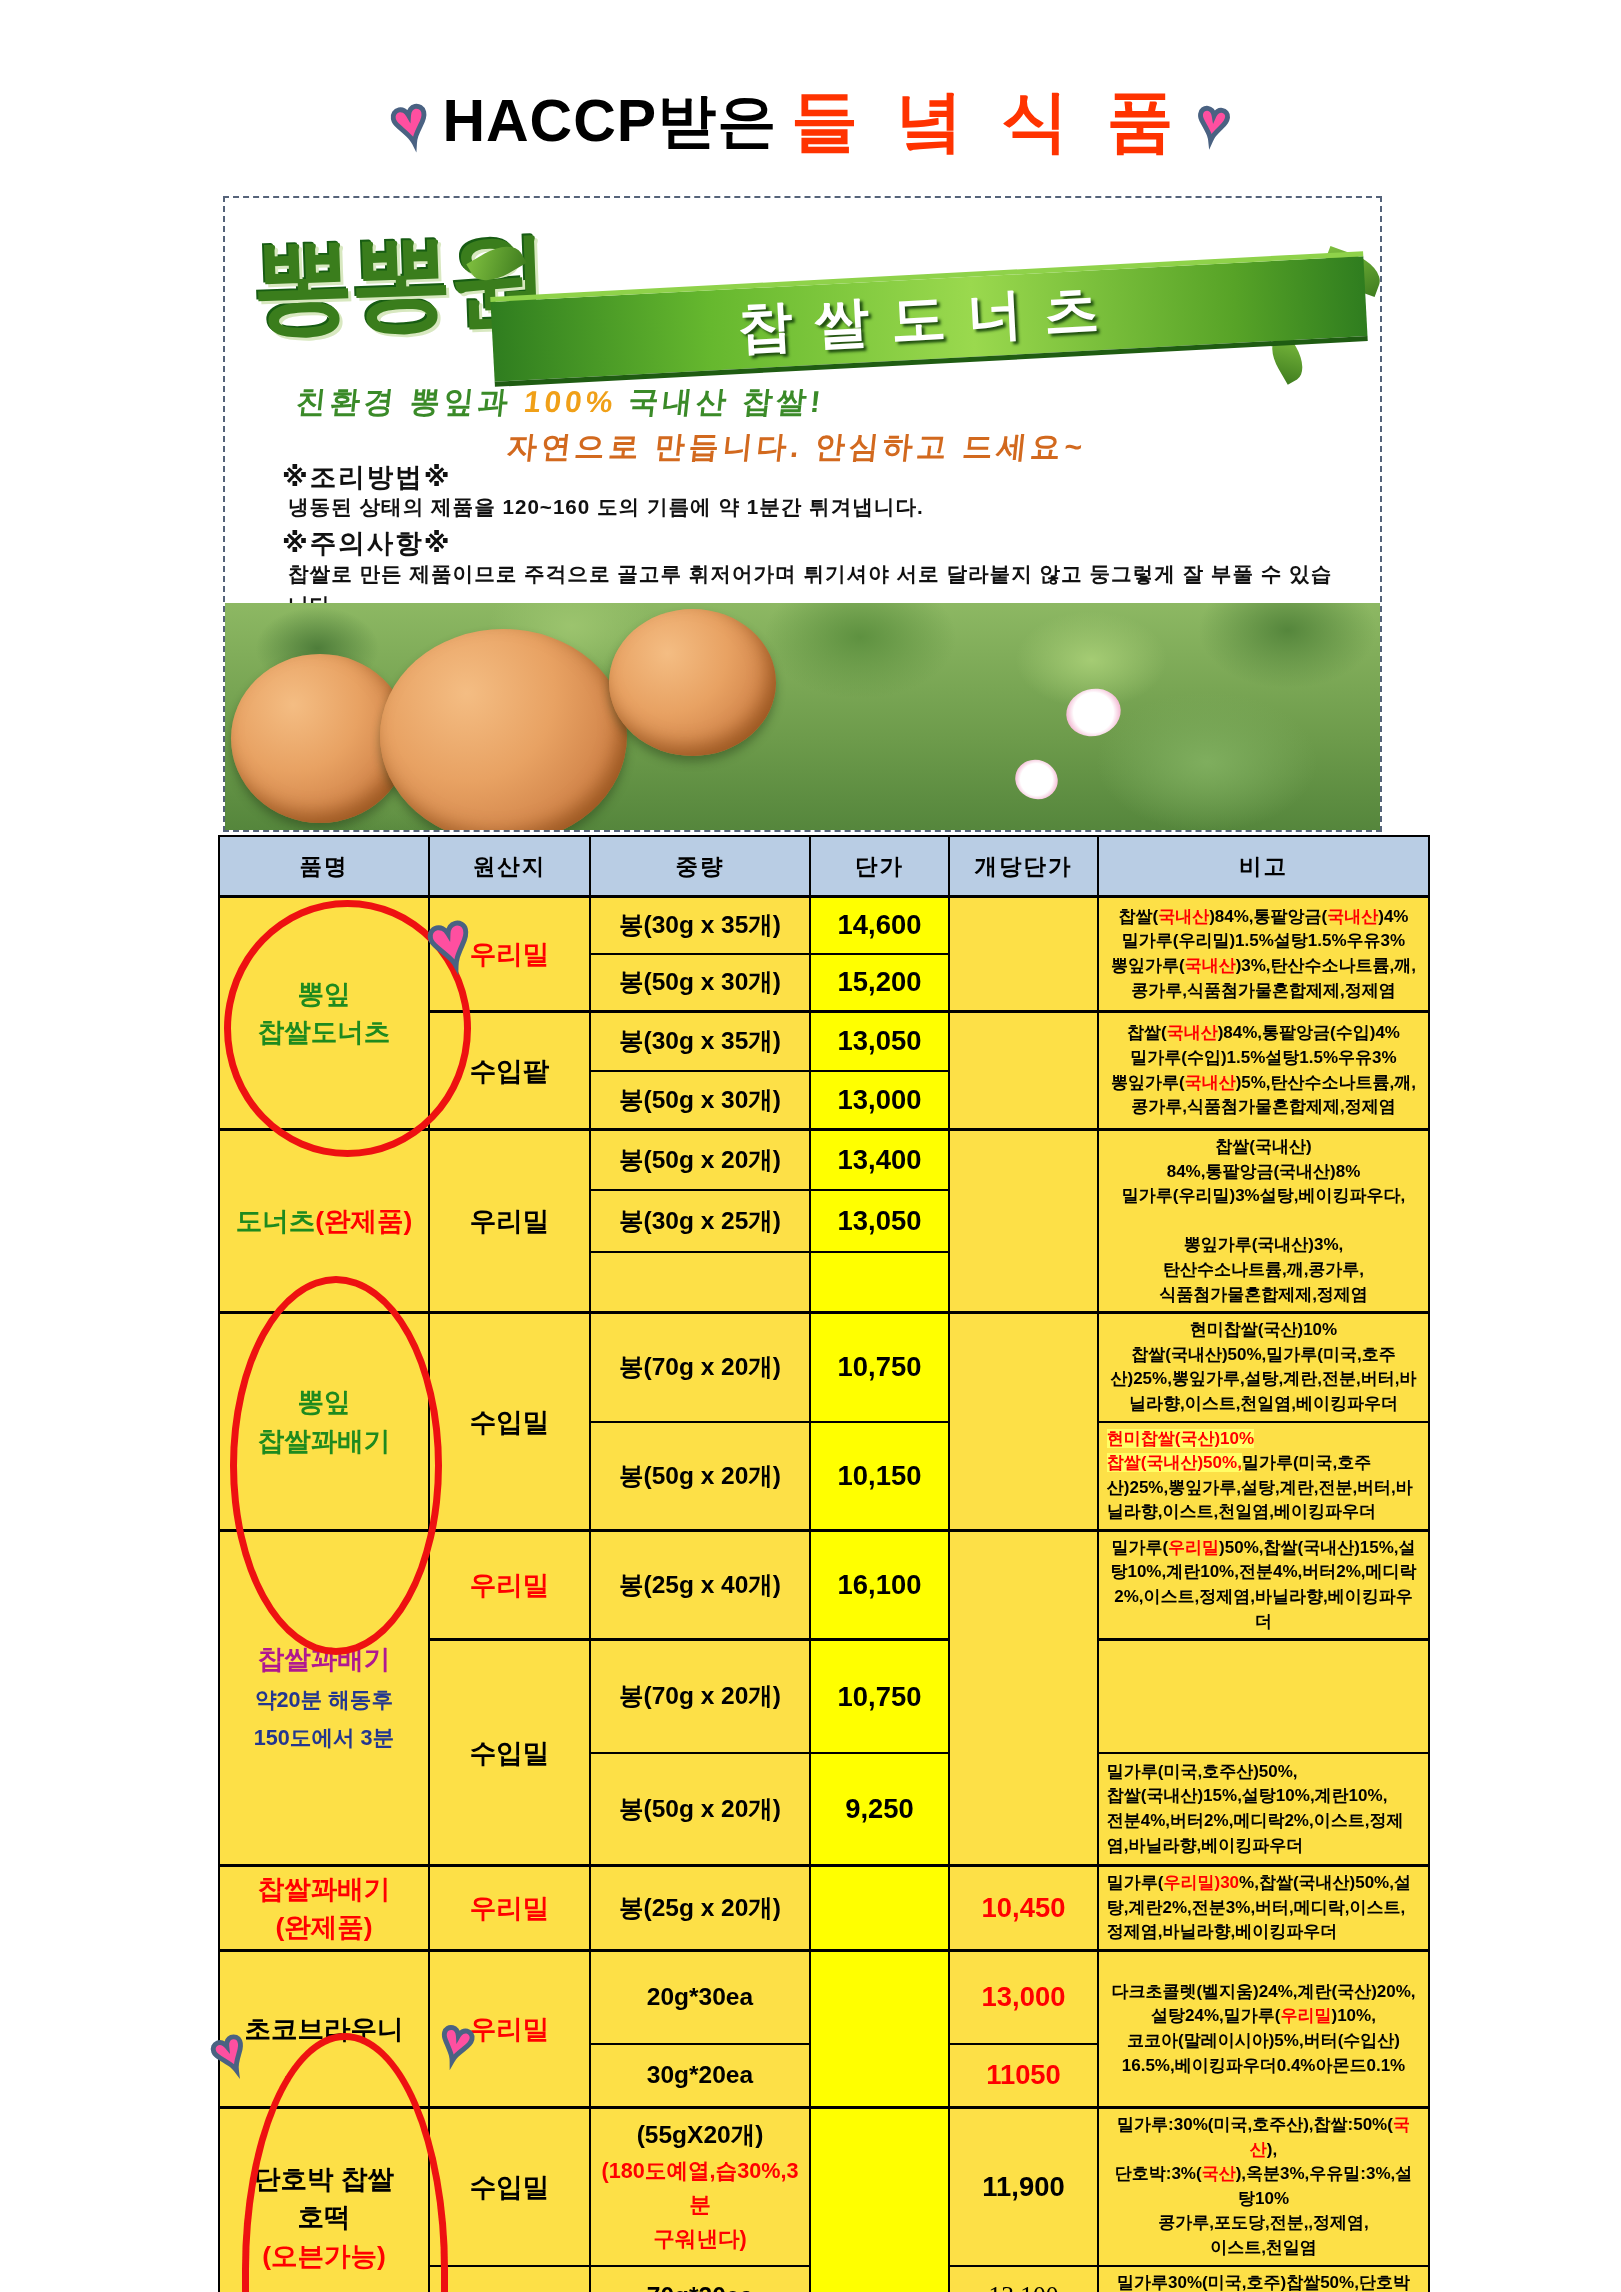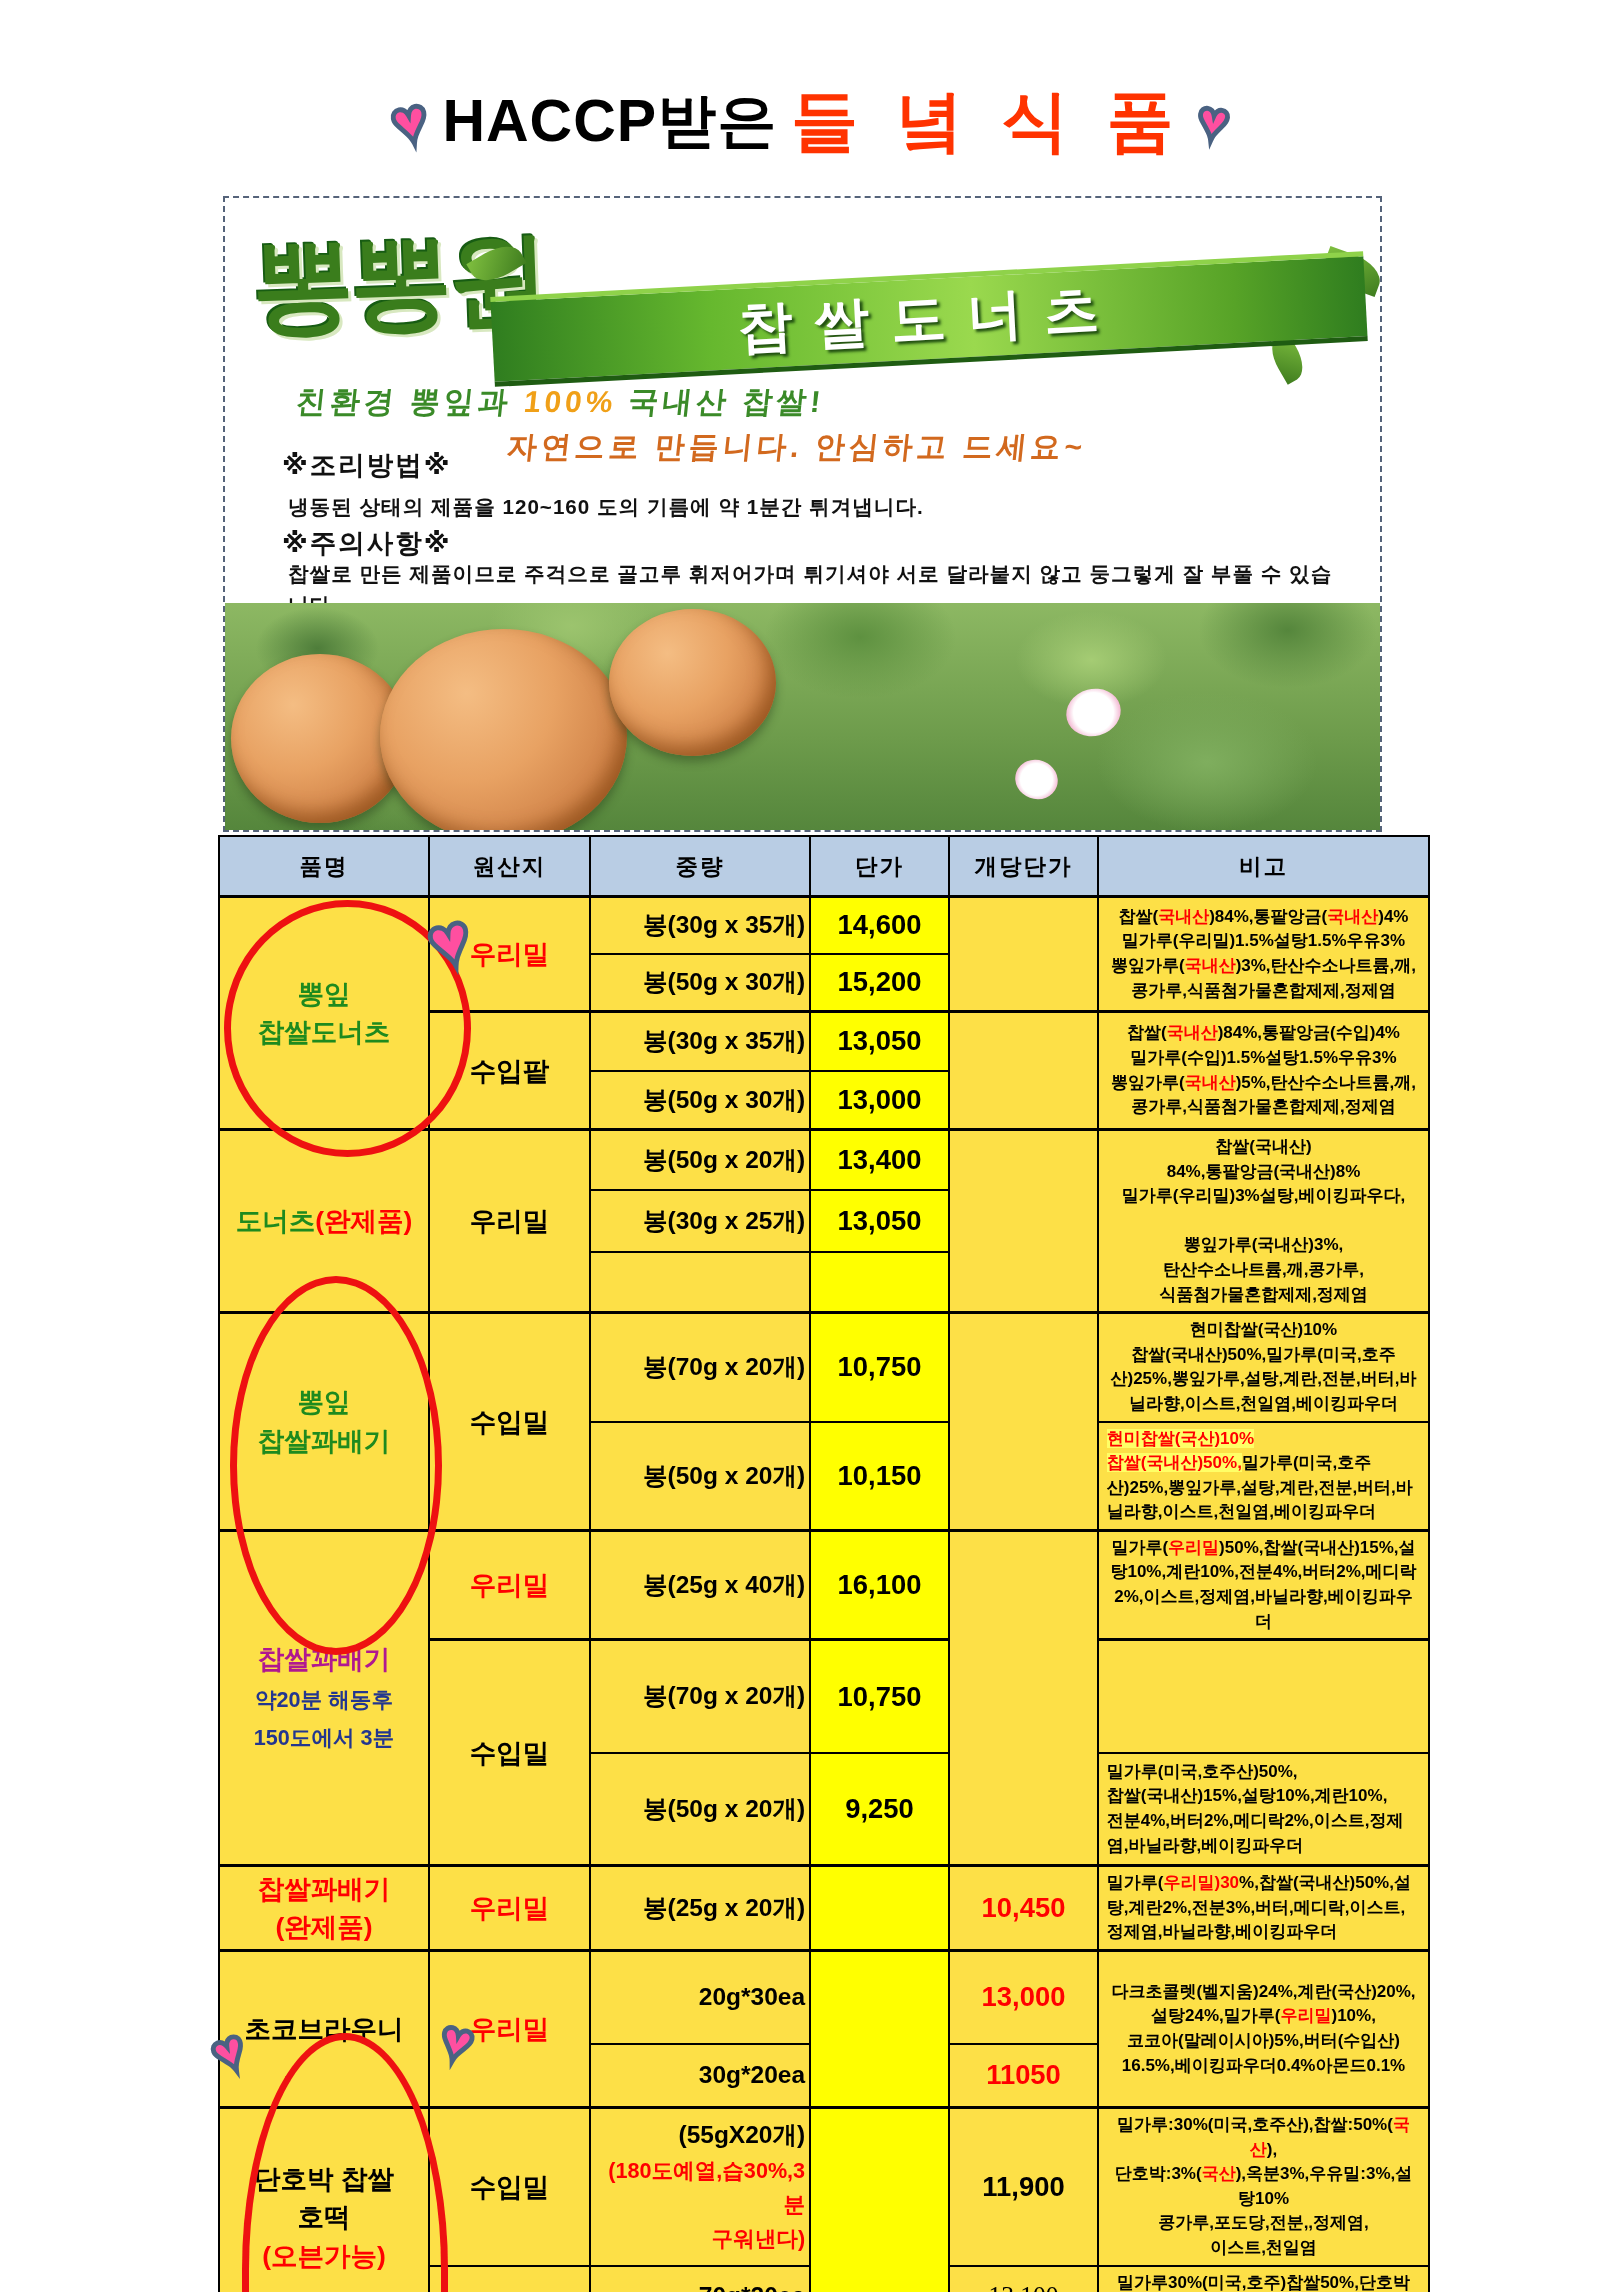"※조리방법※" .nt1 { top: 249px -> 261px }
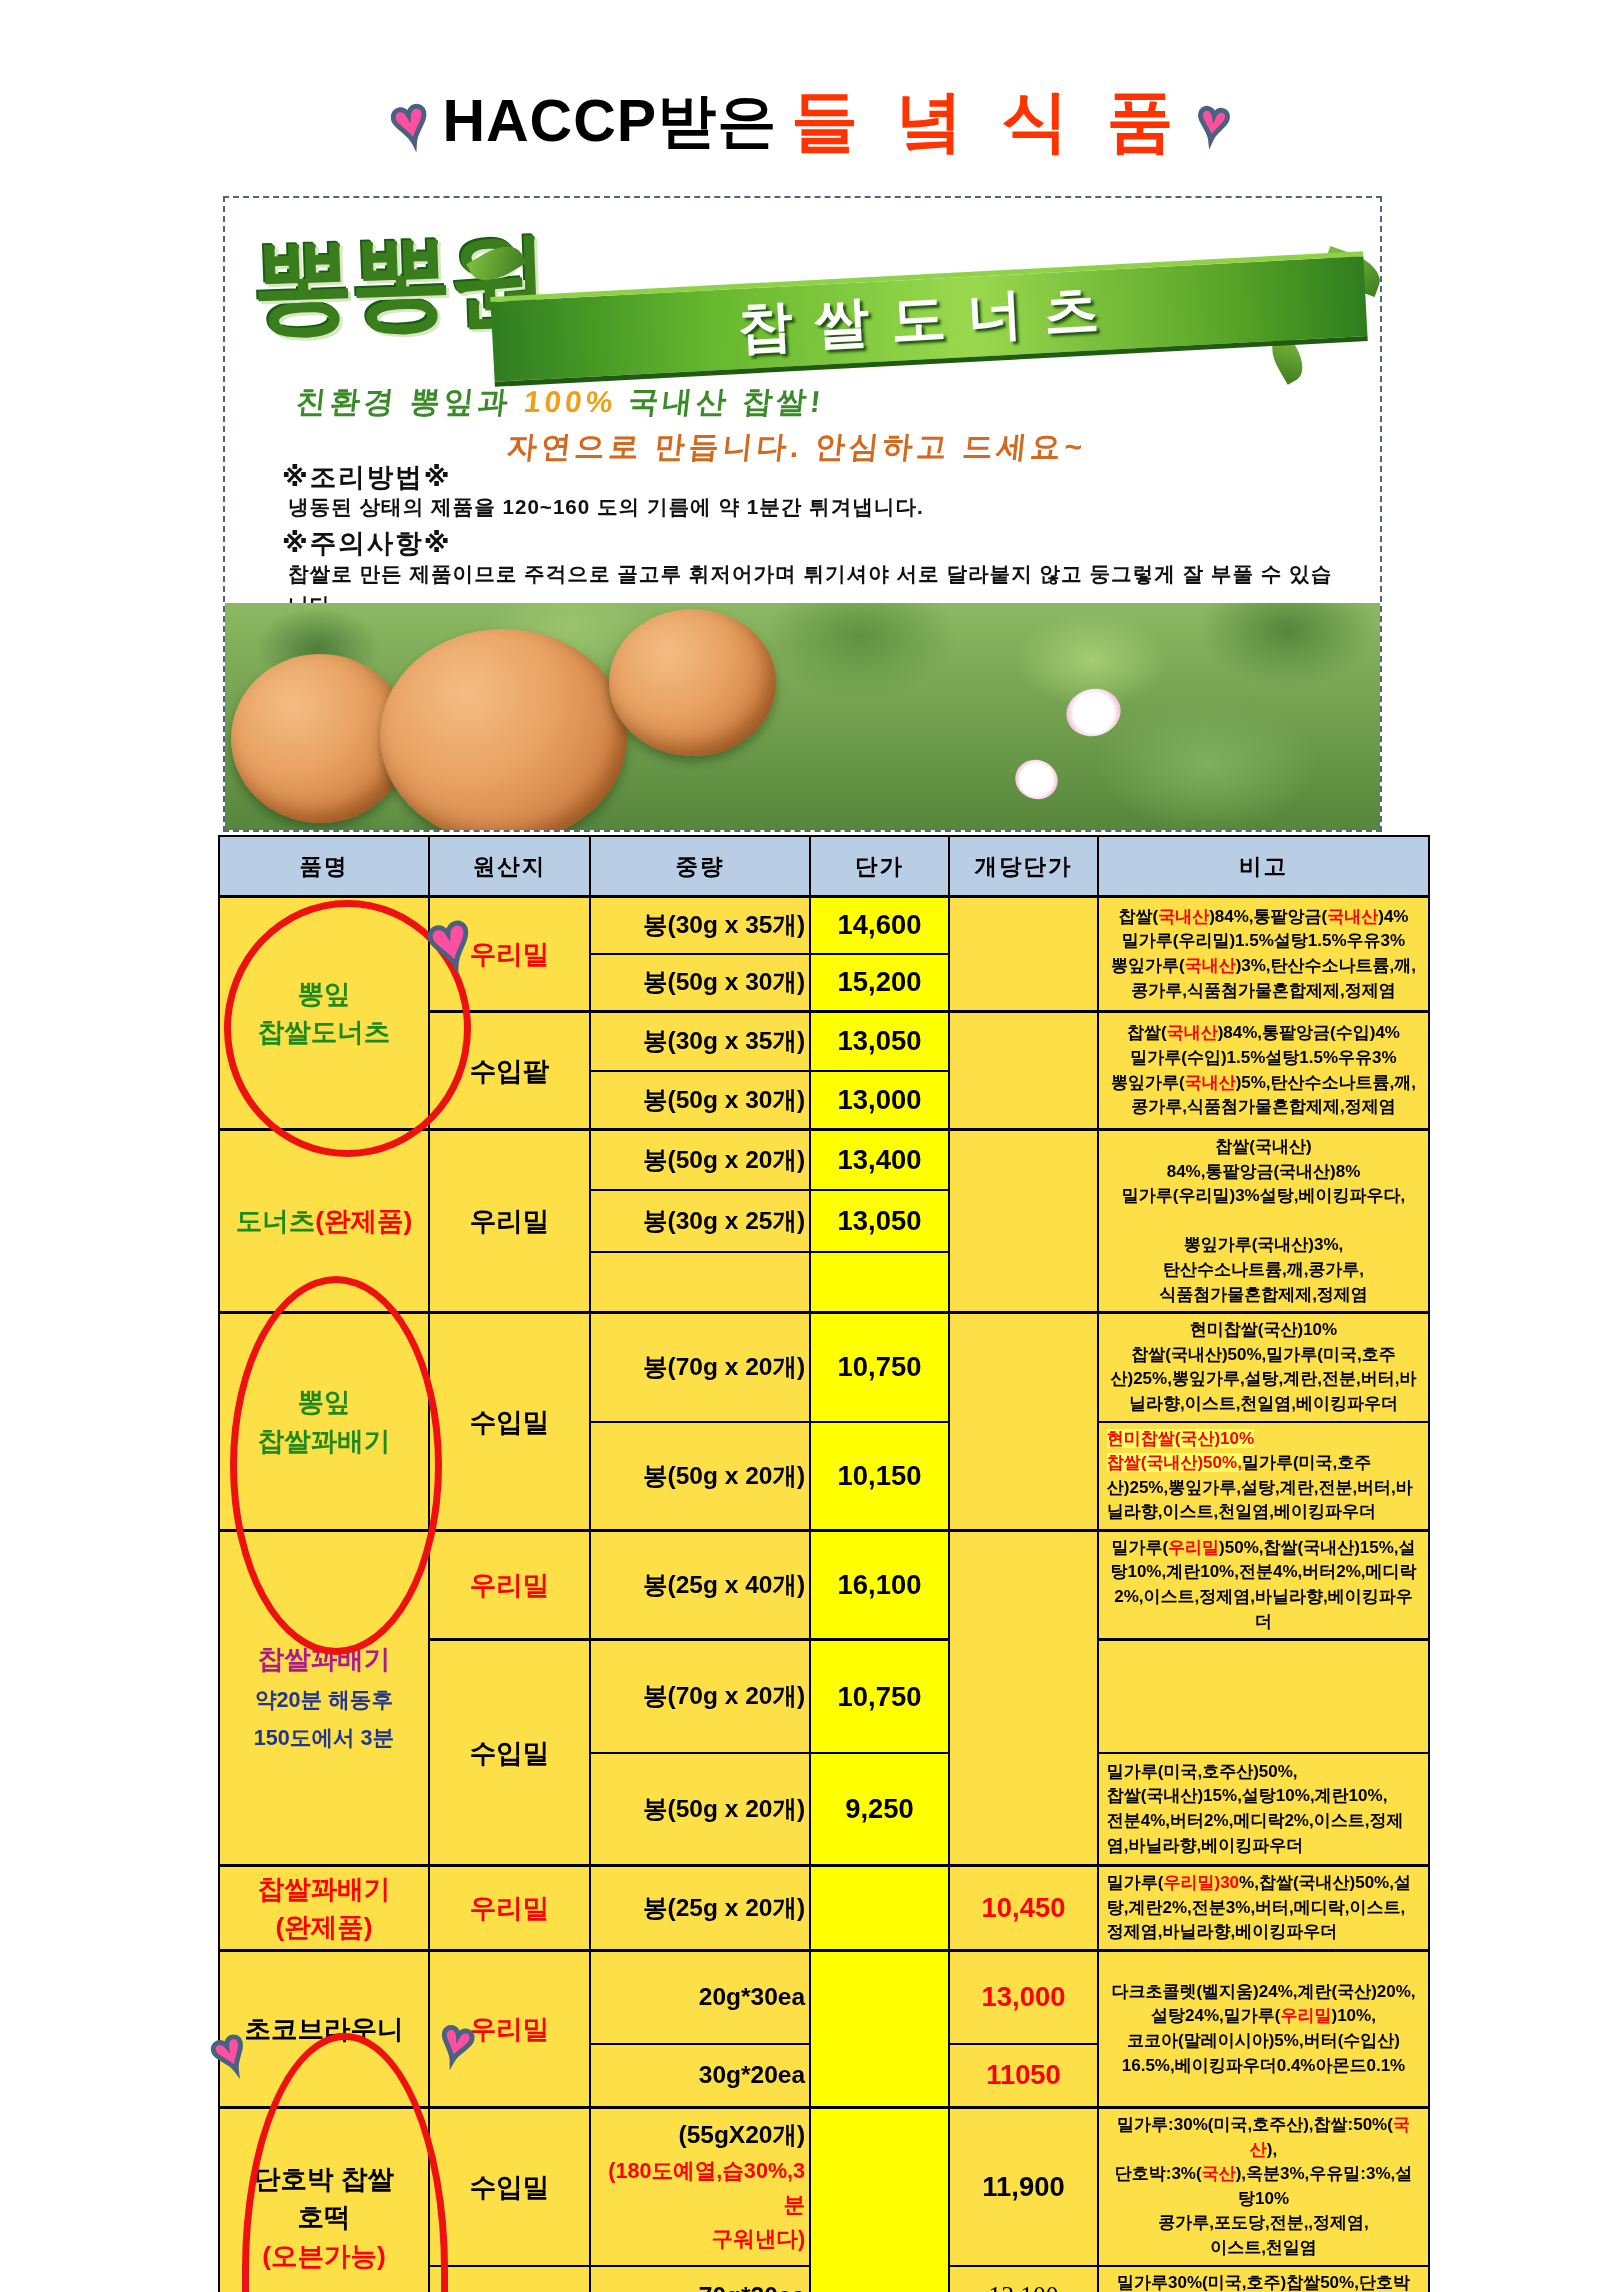"봉(30g x 35개)" .col-weight { text-align: right -> none }
